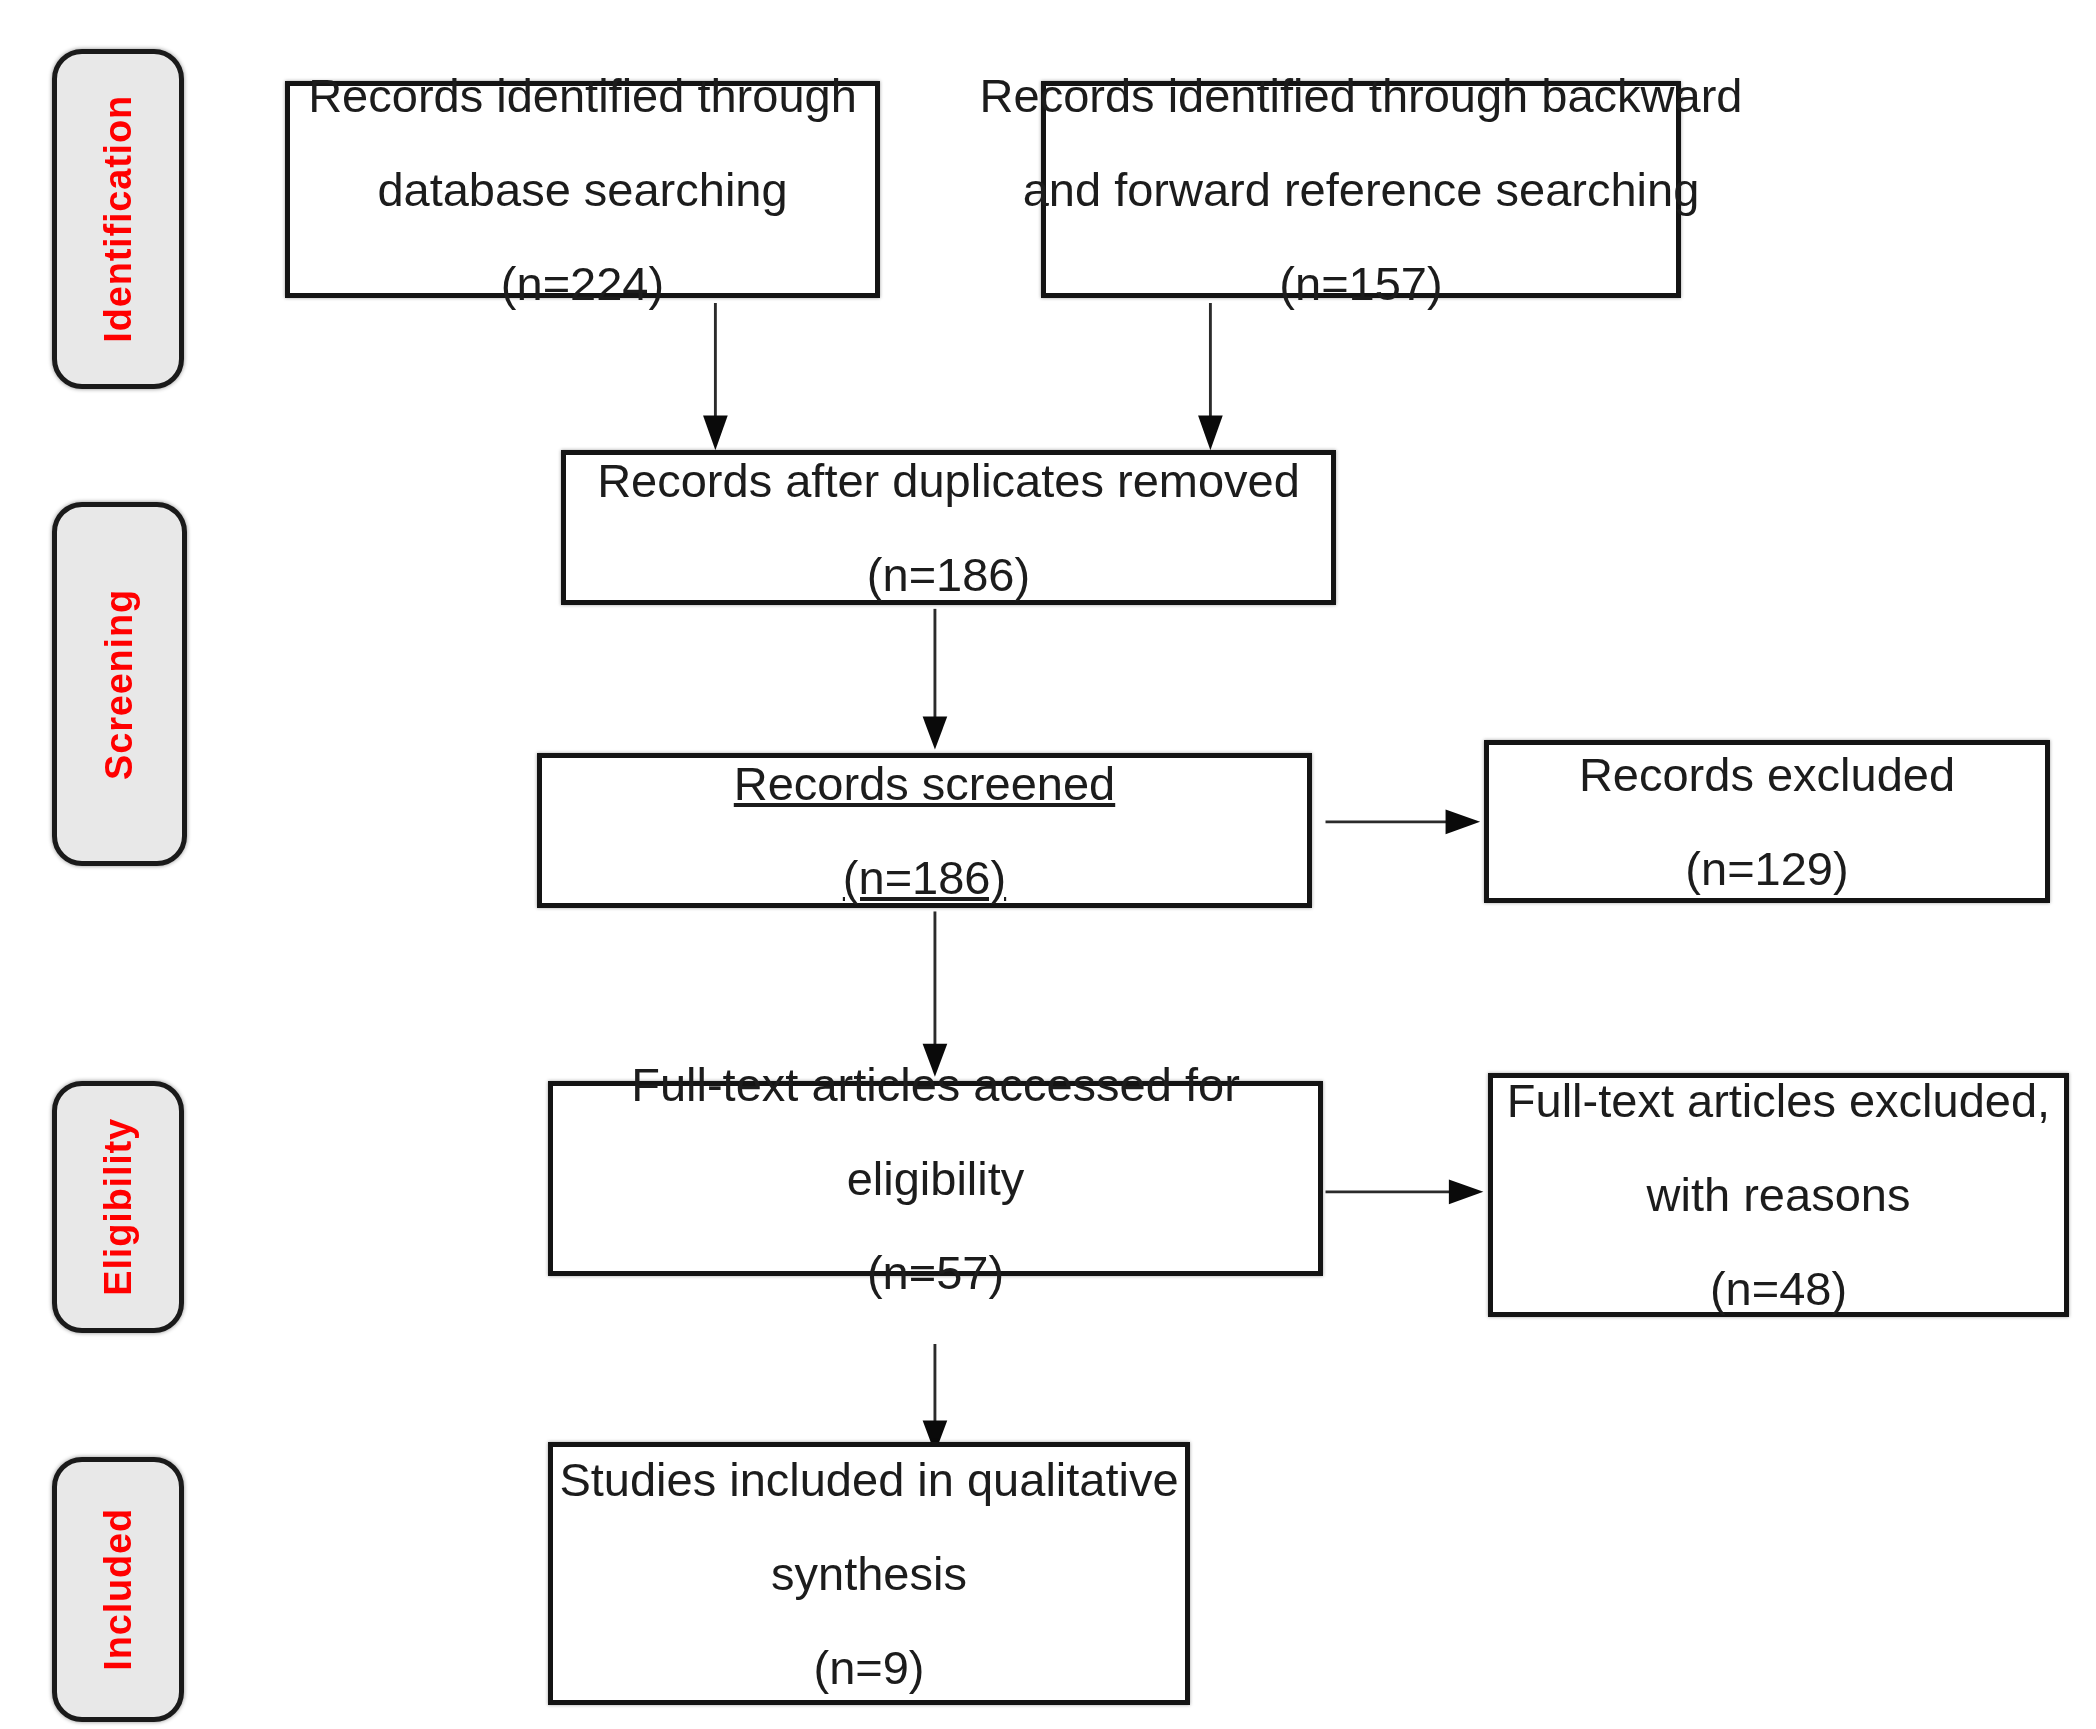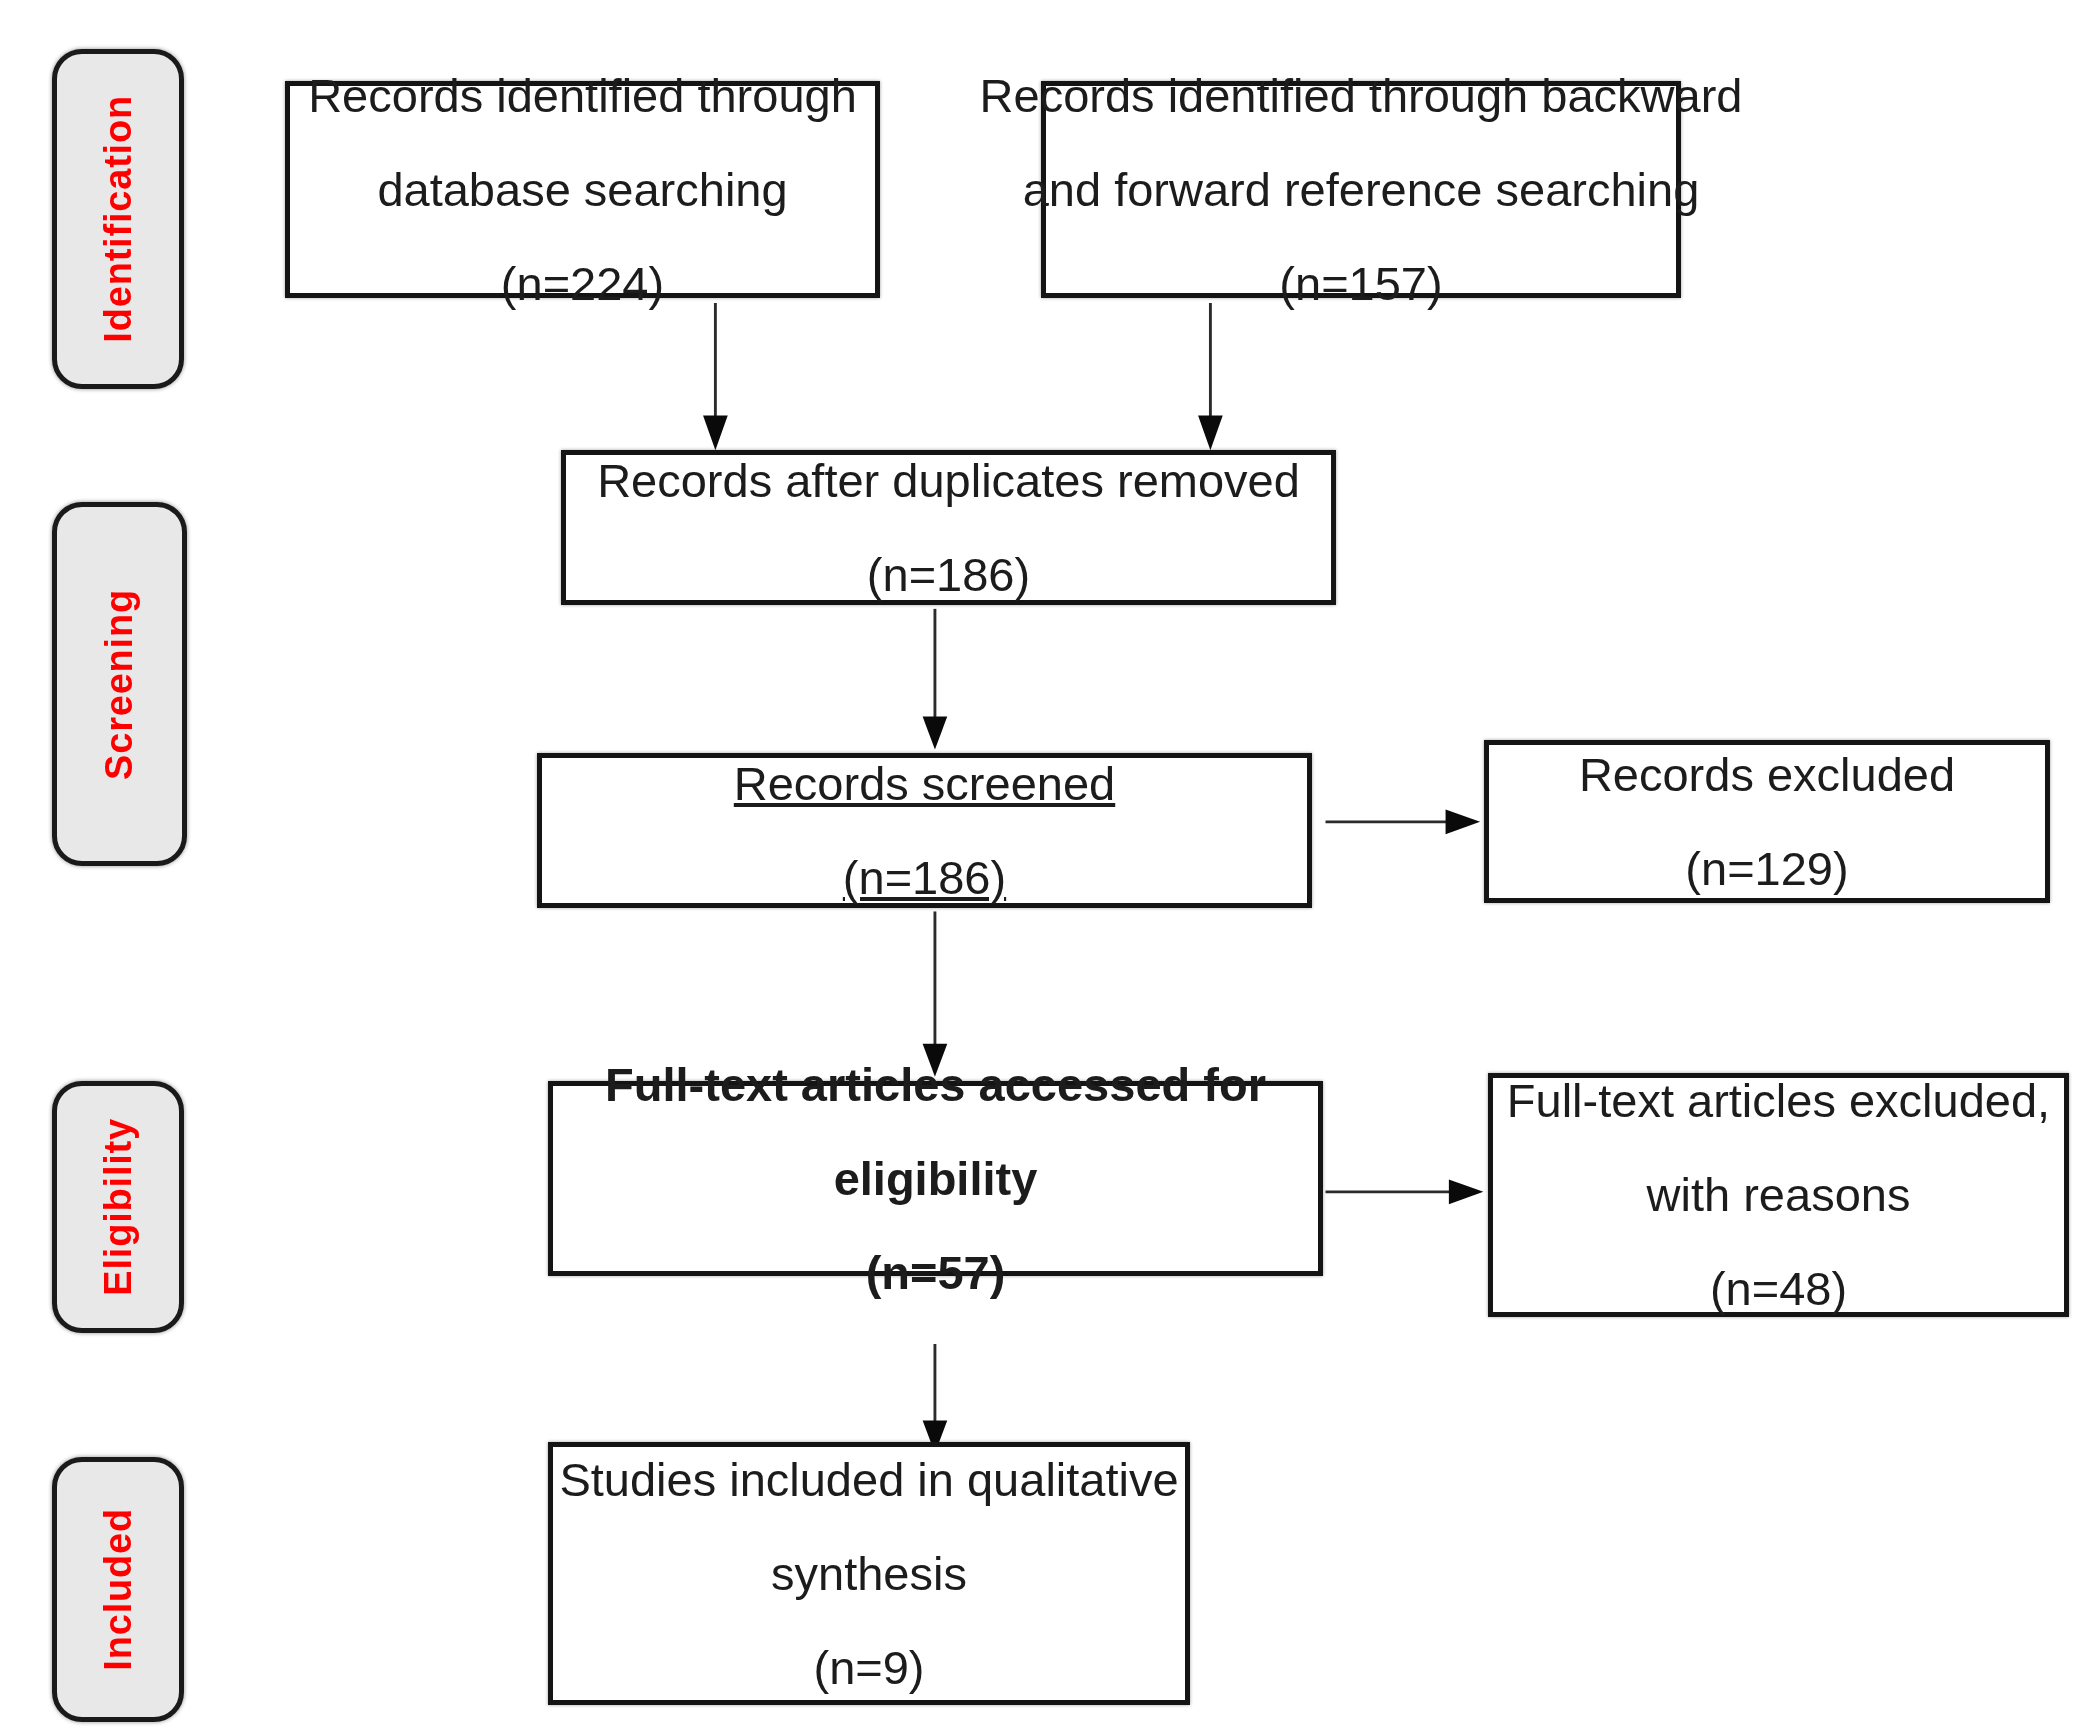"Full-text articles accessed for" div.fbox { font-weight: bold -> none }
